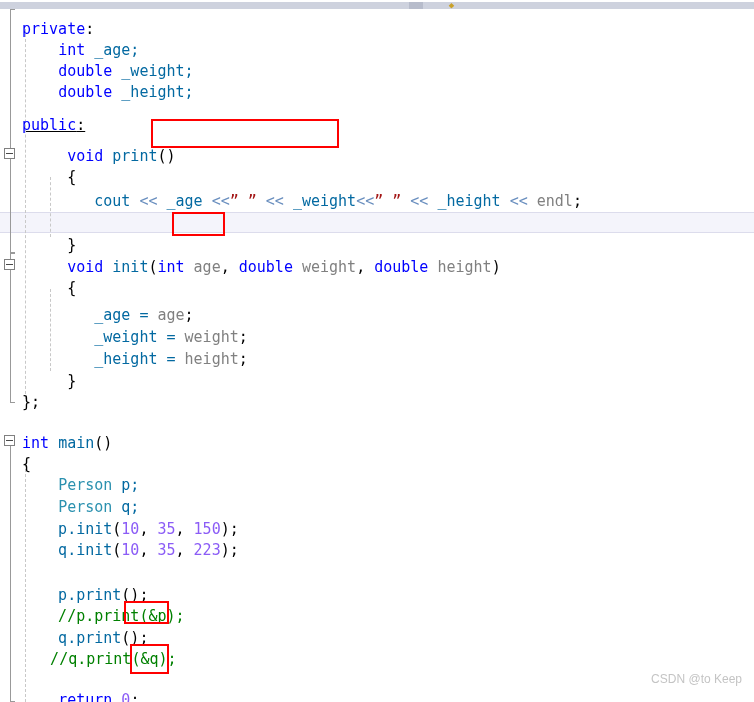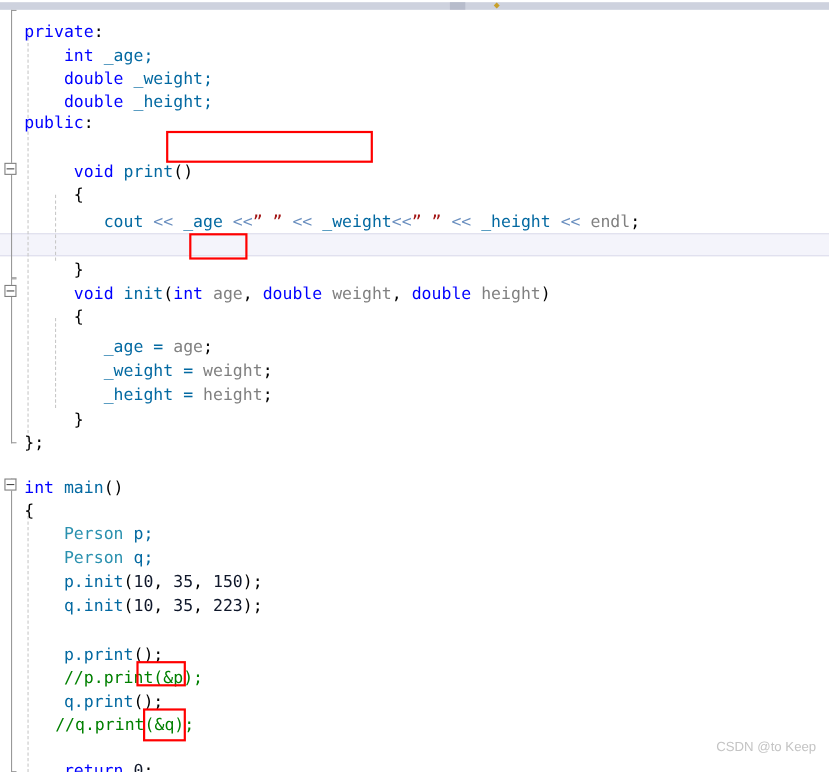"public:" div.code-line { text-decoration: none -> underline; top: 92px -> 106px }
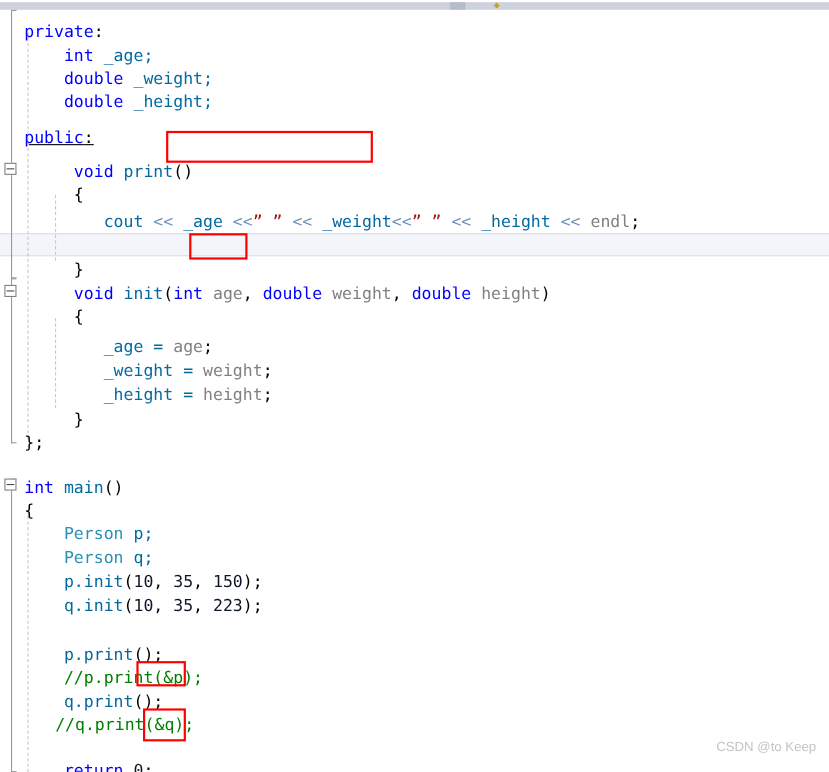"10" .num { color: #0f172a -> #8b5cf6 }
